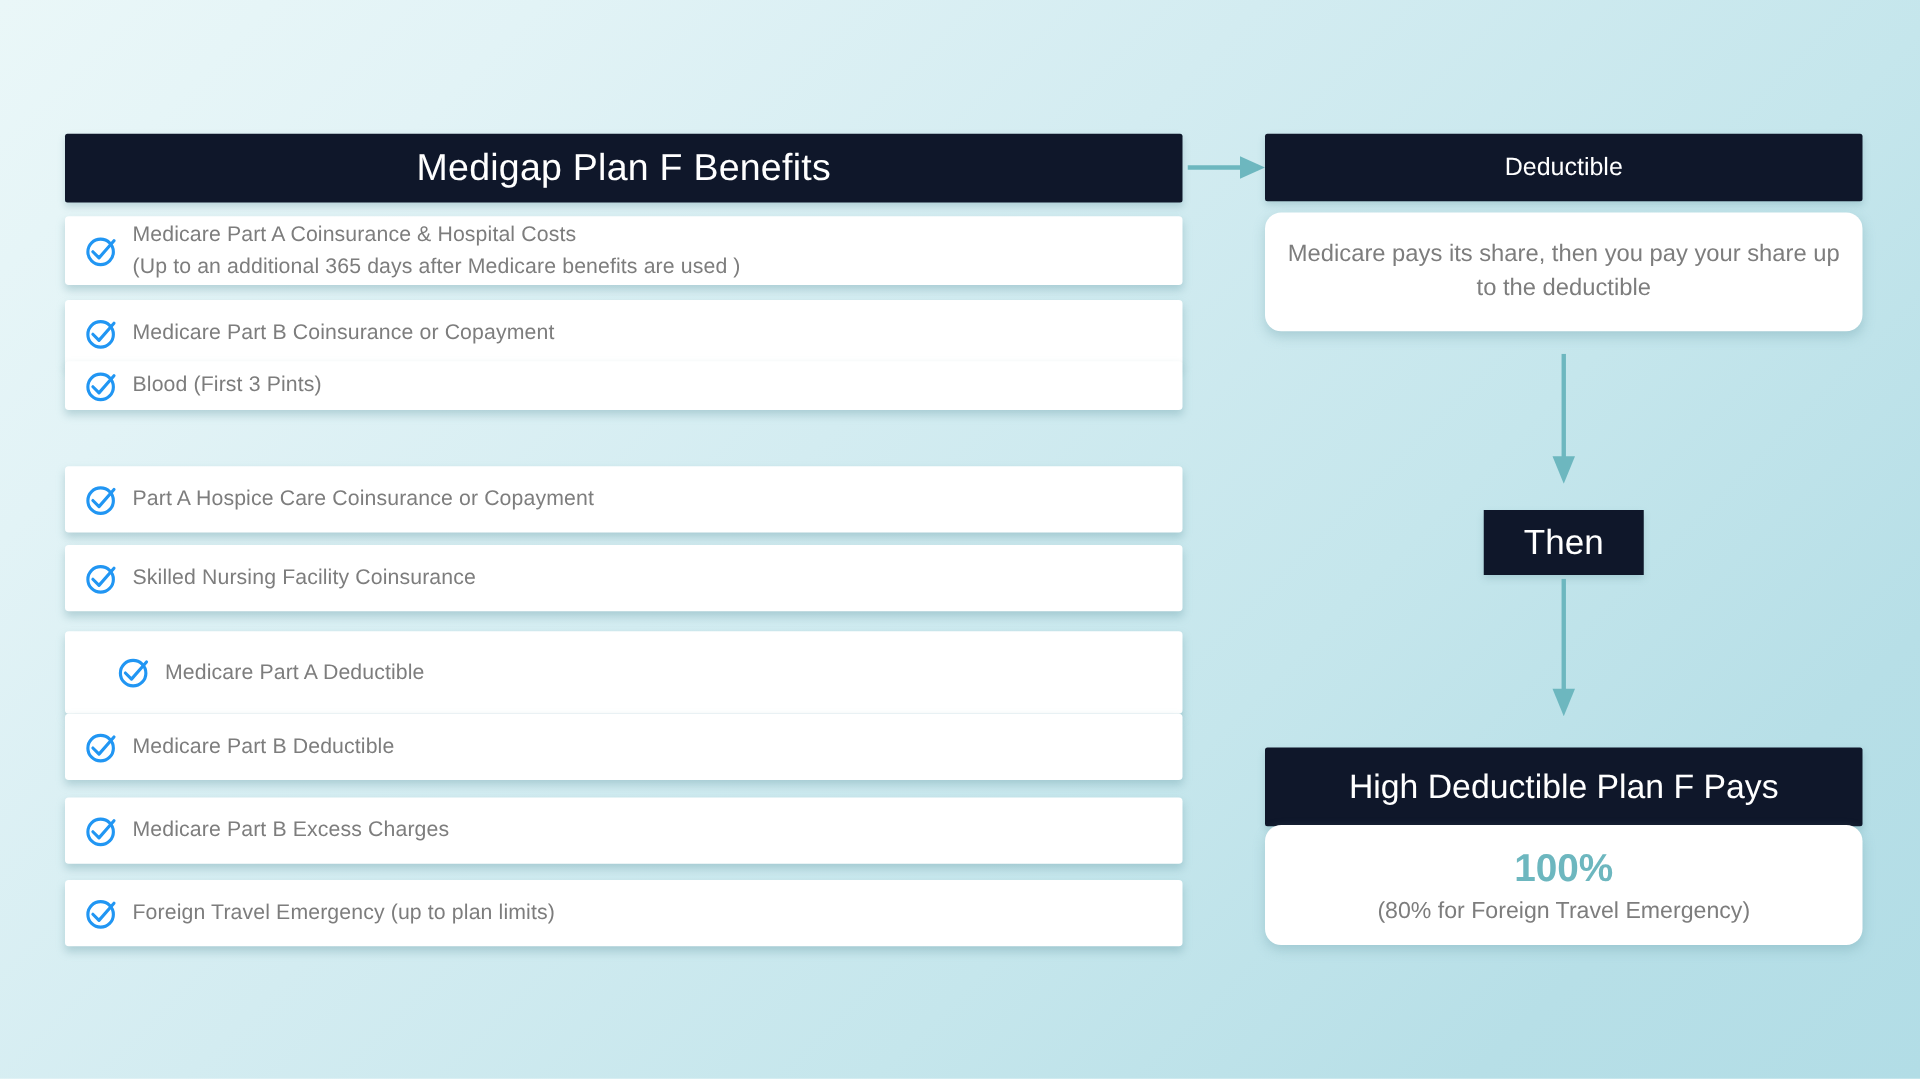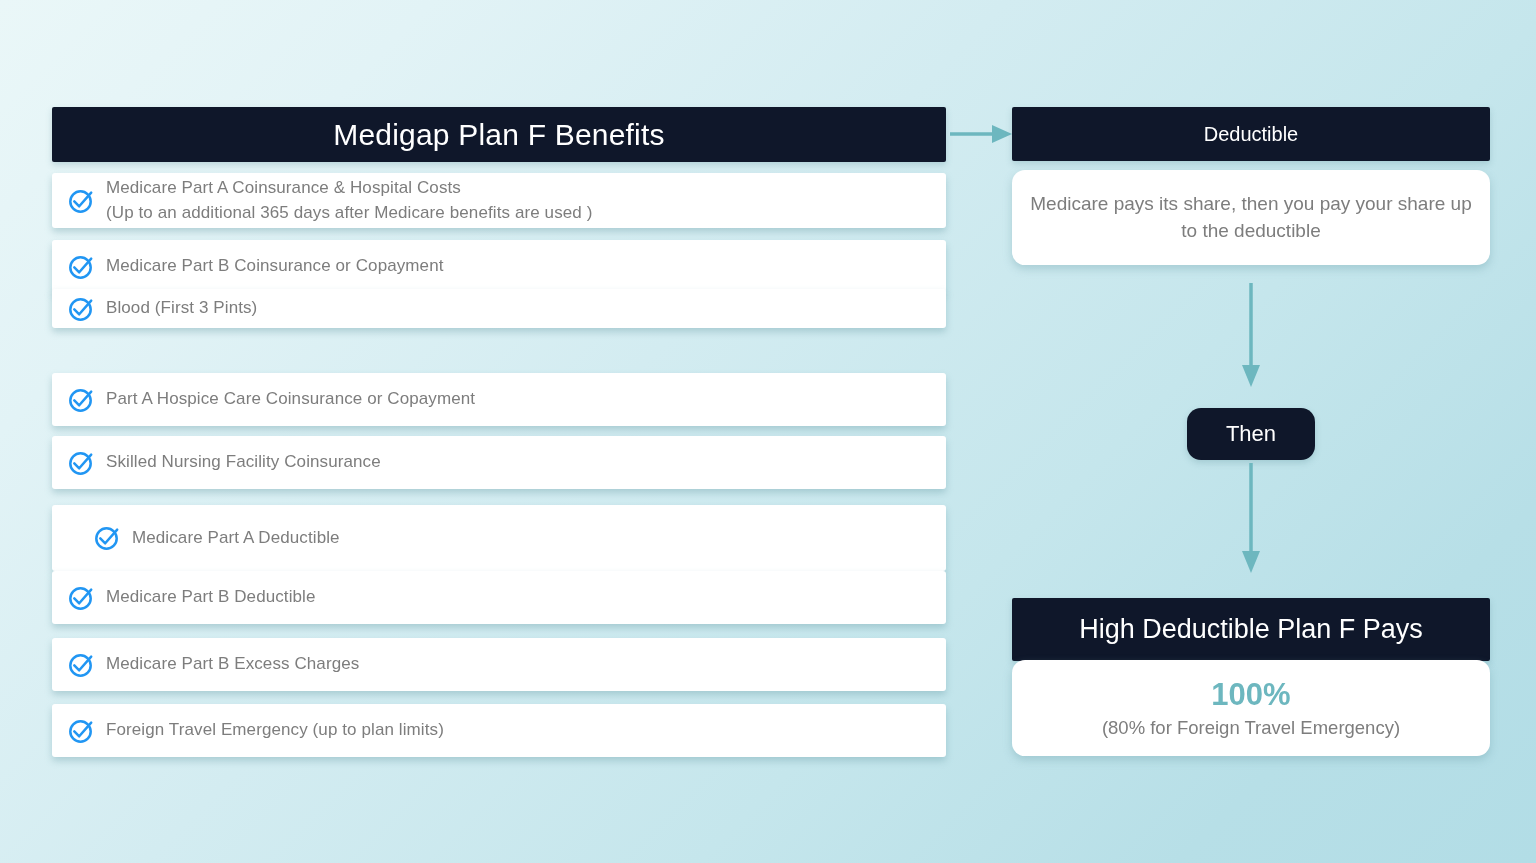"Then" .then-box { border-radius: 14px -> 0; font-size: 22px -> 28px }
